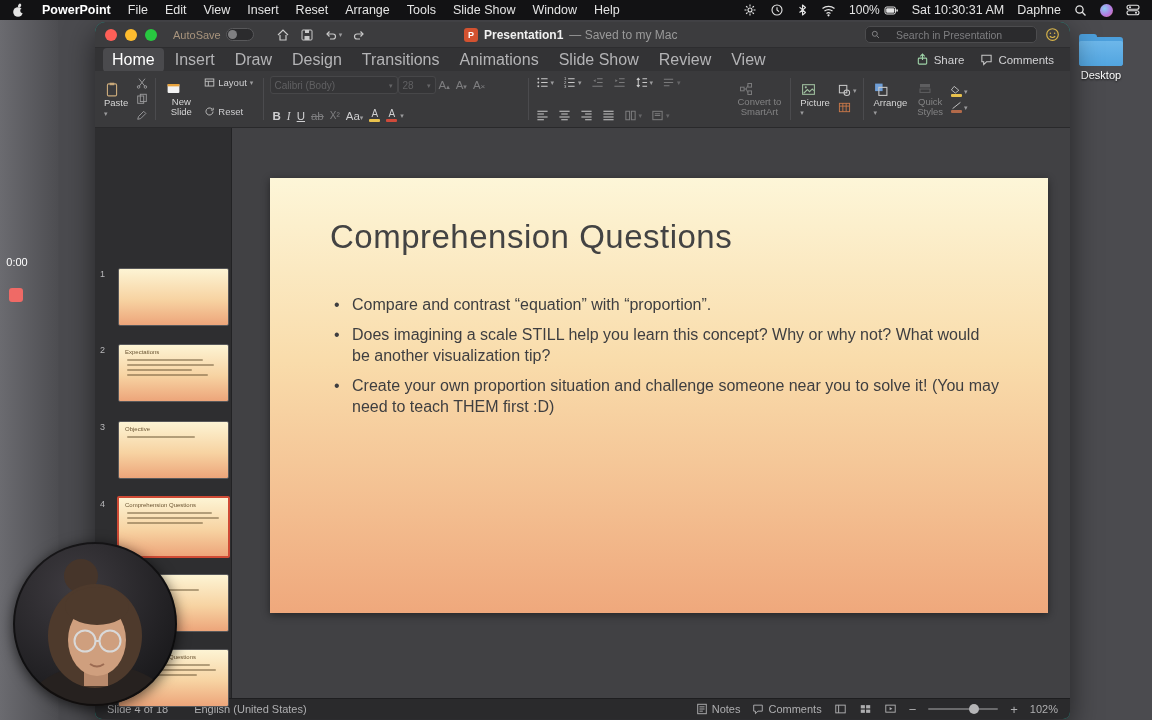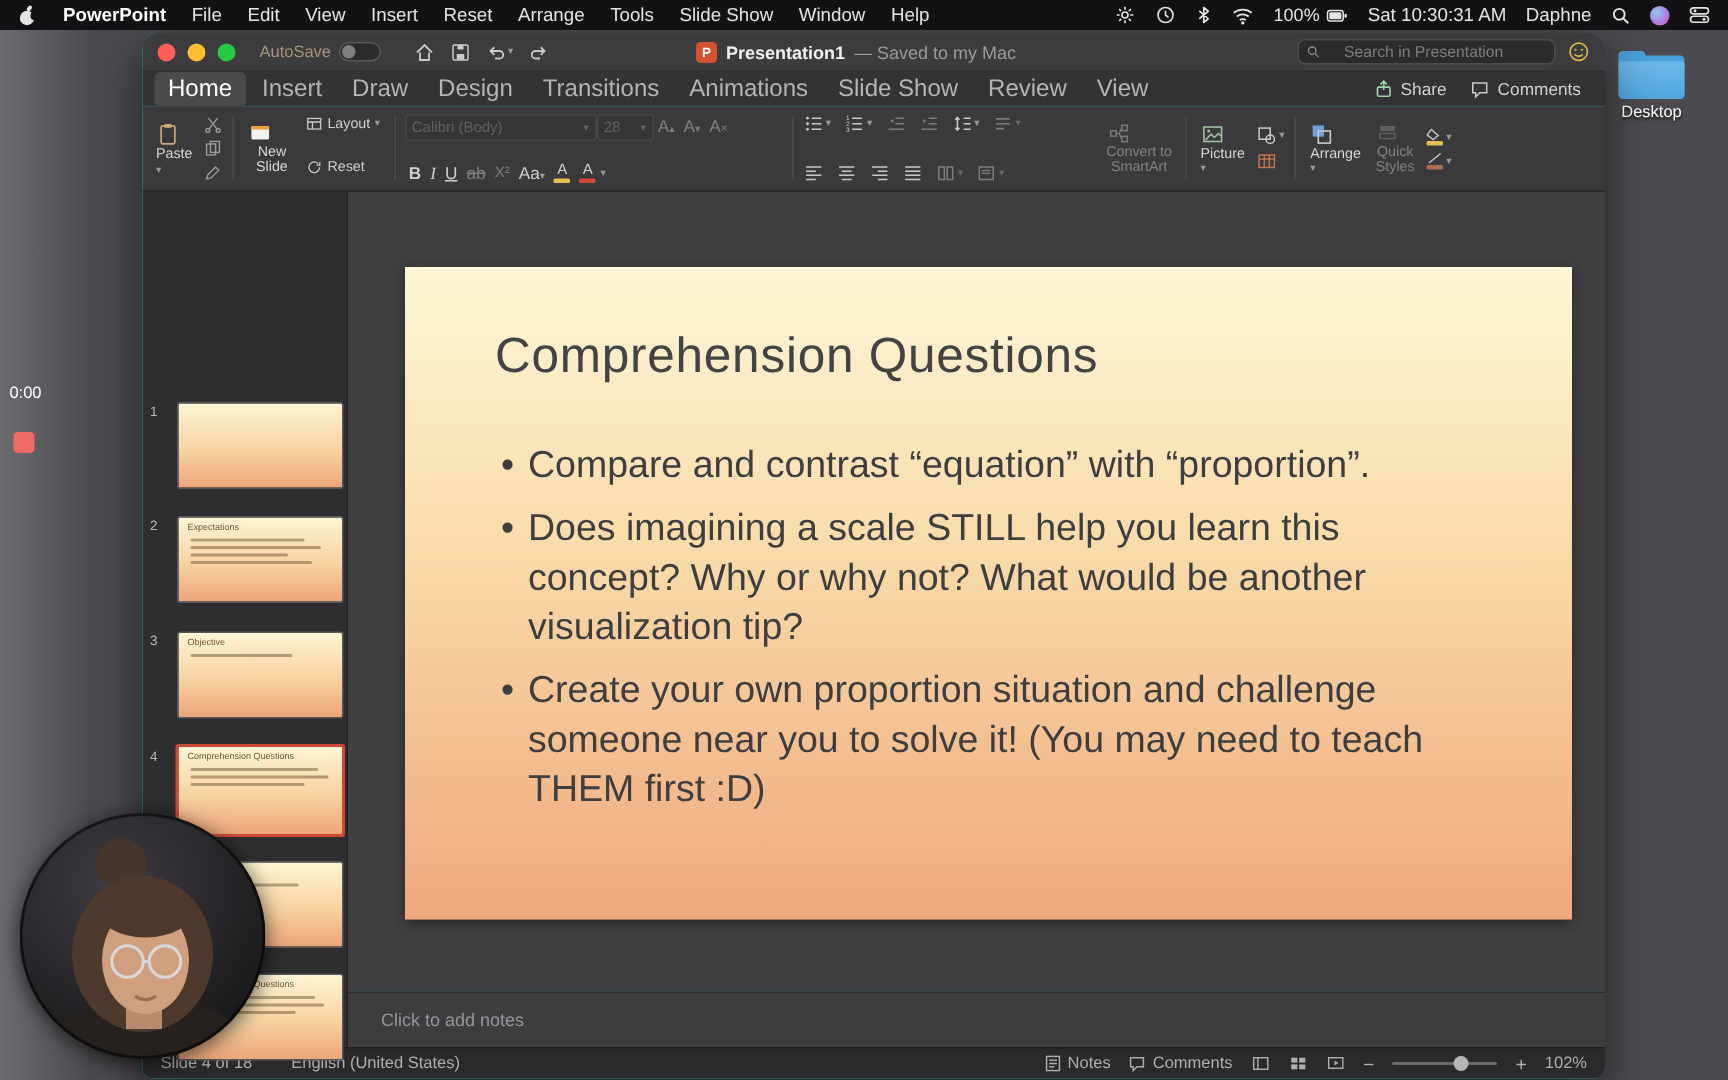"Compare and contrast “equation” with" .bullet { font-size: 25px -> 16px }
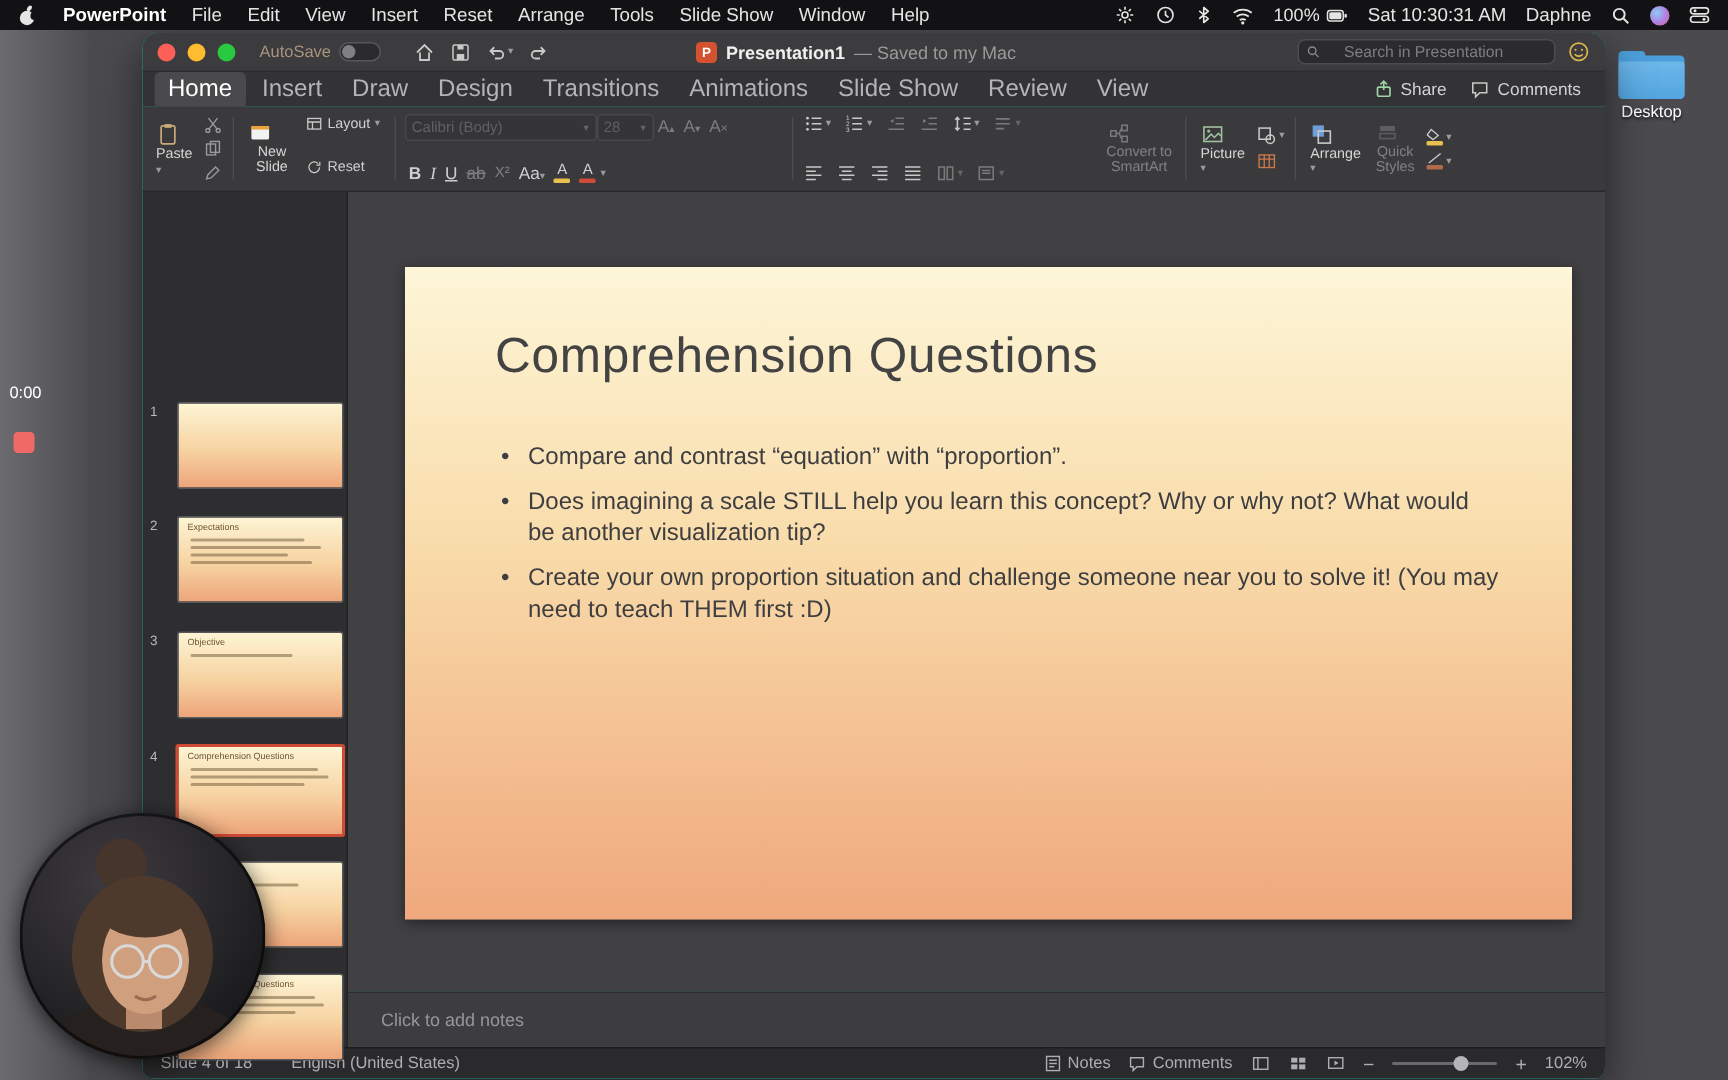"Click to add notes" div.notesbar { html: <div> <span>Click to add notes</span> </div> -> none }
